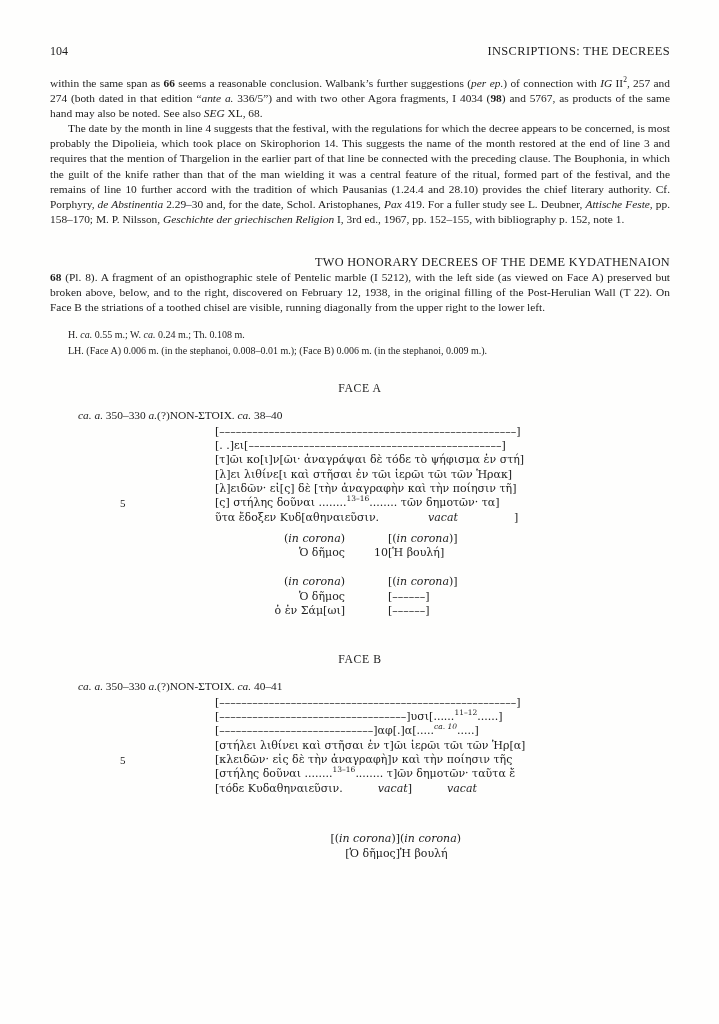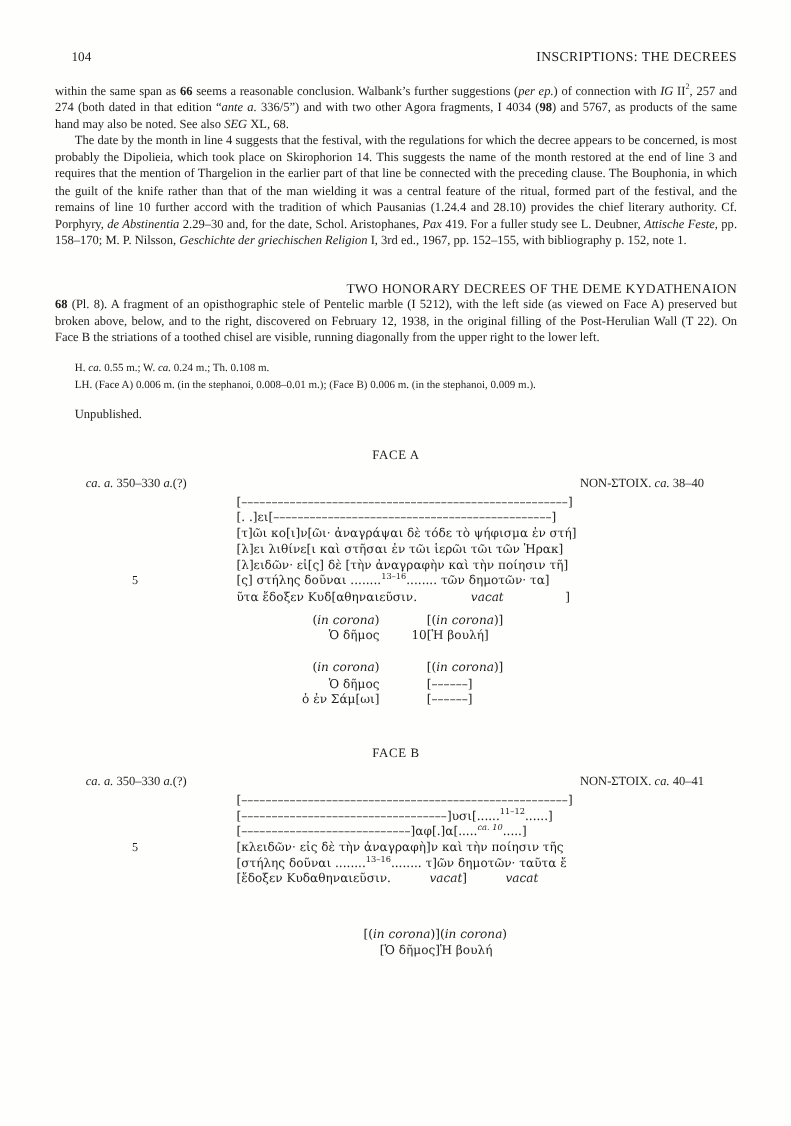"104" .page-num { left: 15px -> 0 }
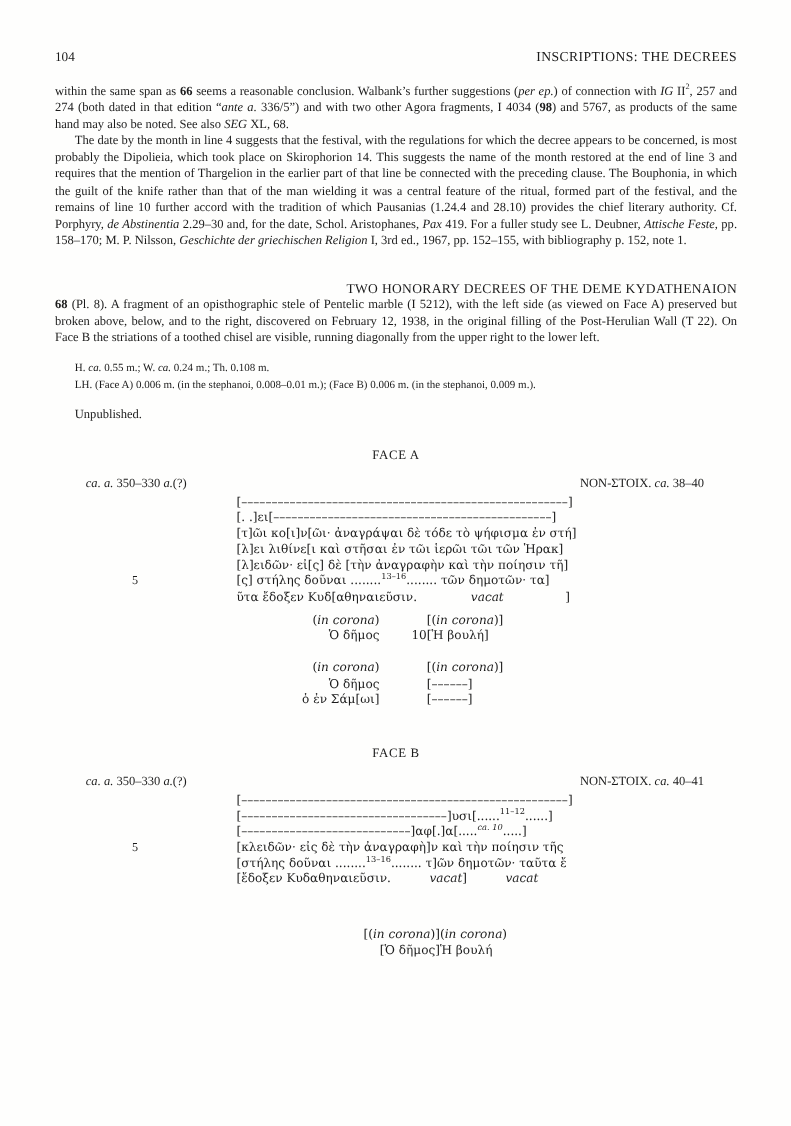"Unpublished." div.unpub { html: <div>Unpublished.</div> -> none }
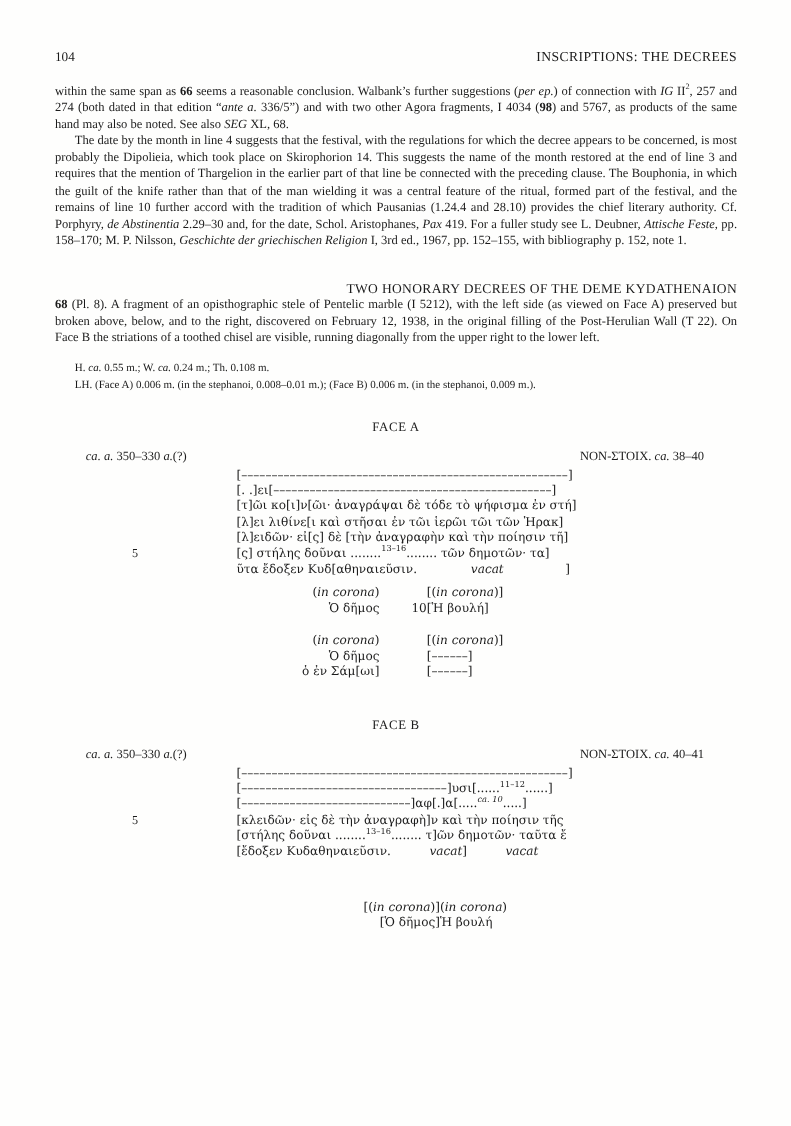"ca. a. 350–330 a.(?)" .date-row { justify-content: space-between -> flex-start }
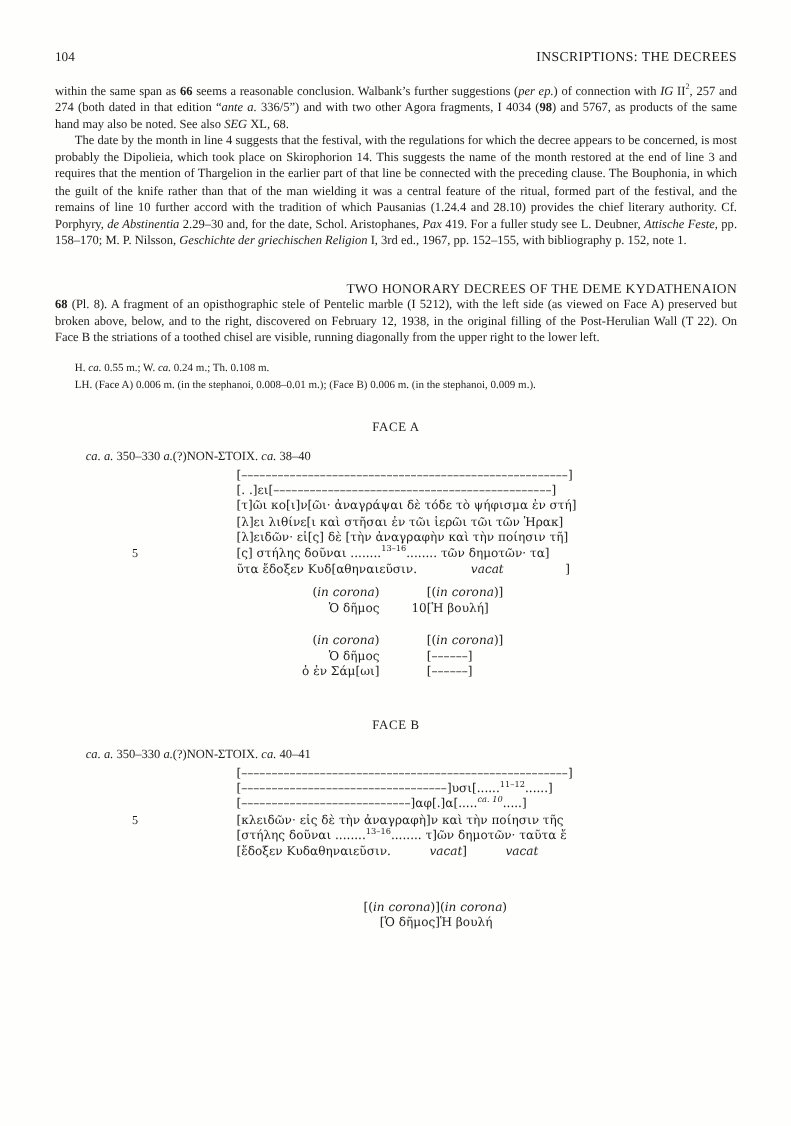"[στήλει λιθίνει καὶ στῆσαι ἐν" div.iline { html: none -> <div><span></span><span><span>[στήλει λιθίνει καὶ στῆσαι ἐν τ]ῶι ἱερῶι τῶι τῶν Ἡρ[α]</span></span></div> }
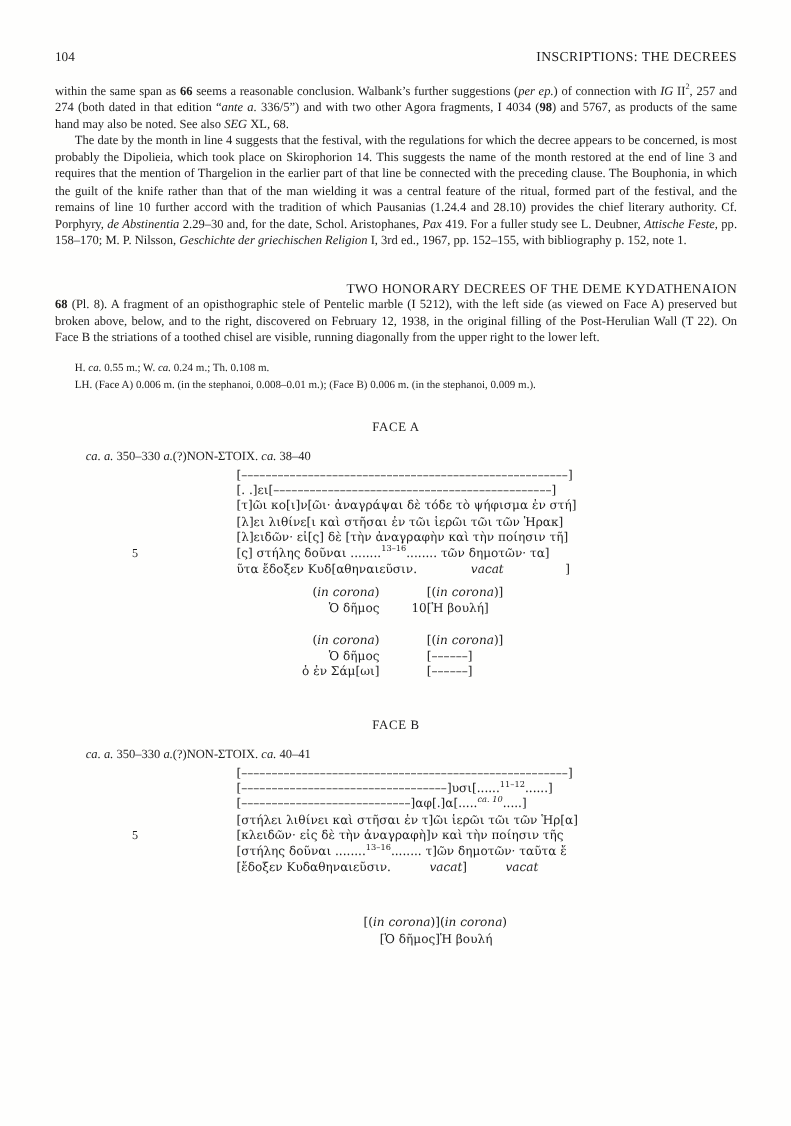"[ἔδοξεν Κυδαθηναιεῦσιν." span { text: ἔδοξεν -> τόδε }
